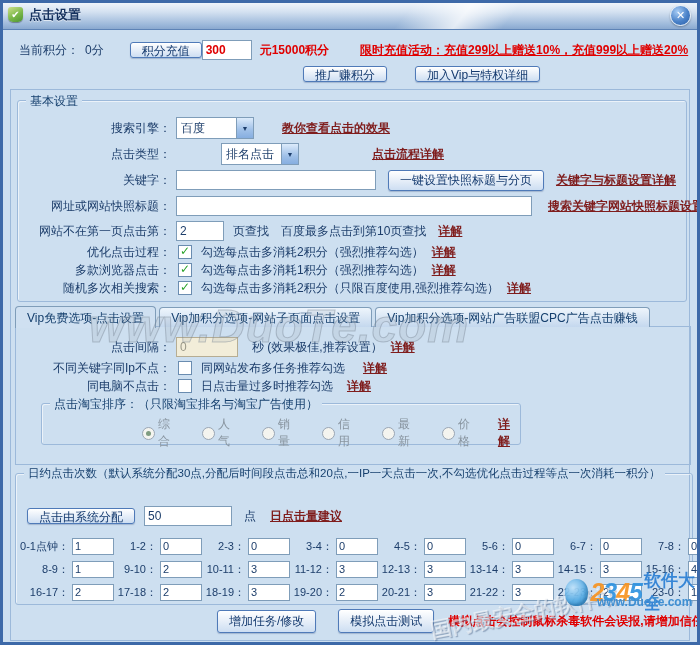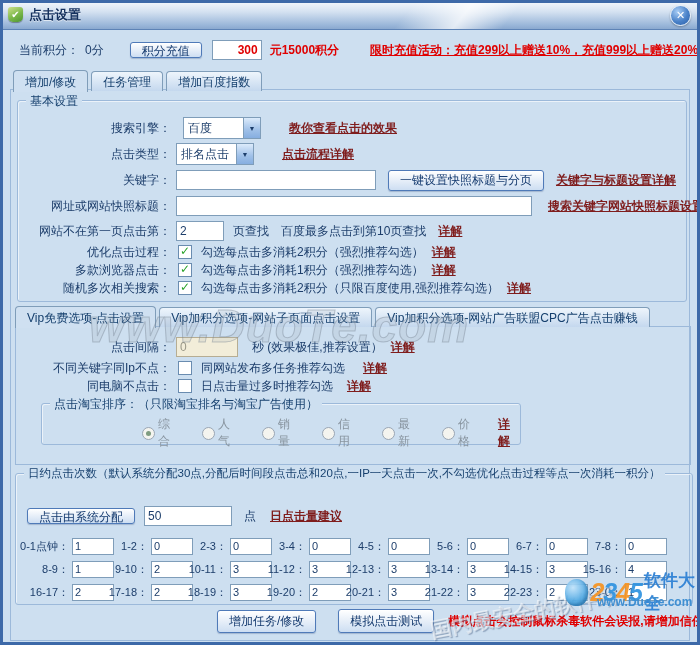"300" input.txt { margin-left: 10px -> none; text-align: right -> none }
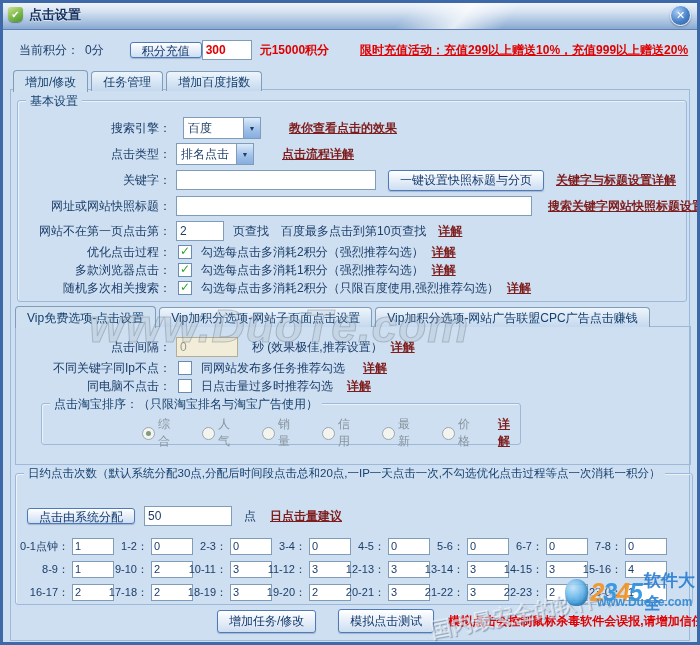"增加/修改" div.tabs { html: <div> <div> <span>增加/修改</span> </div> <div> <span>任务管理</span> </div> <div> <span>增加百度指数</span> </div> </div> -> none }
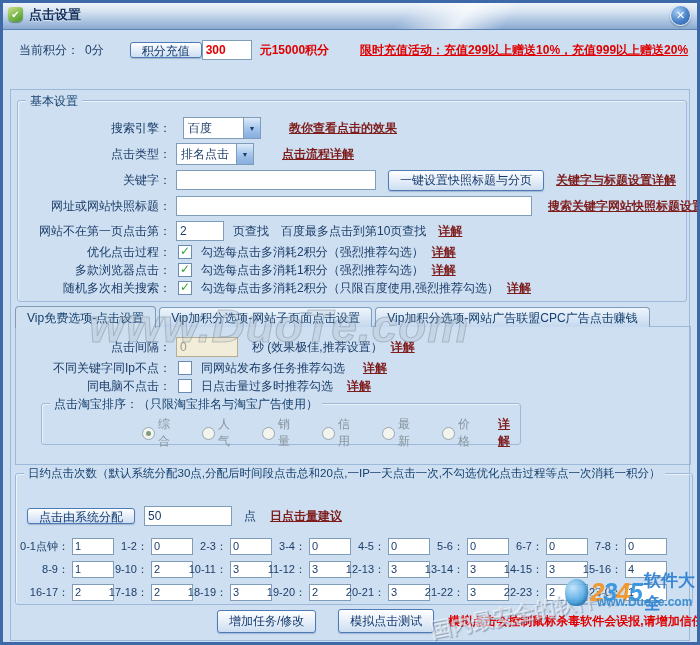"推广赚积分" div.row { html: none -> <div> <button>推广赚积分</button> <button>加入Vip与特权详细</button> </div> }
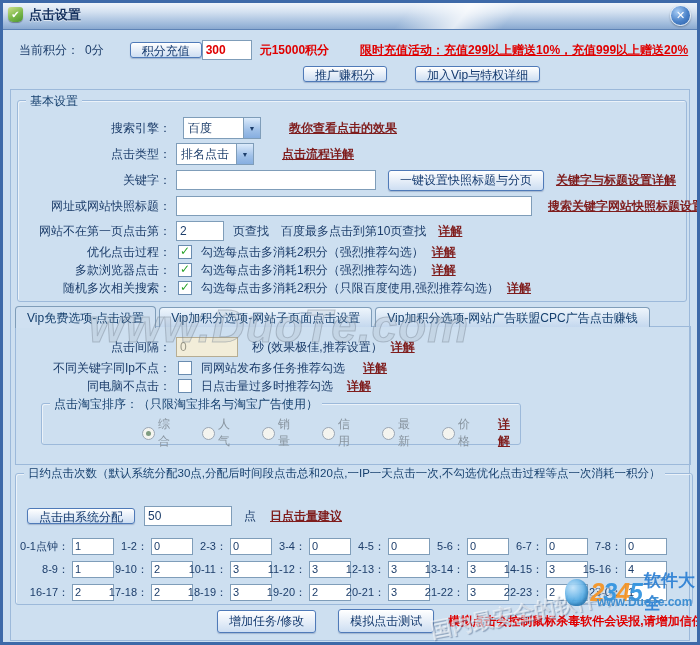"百度" span.dd { margin-left: 12px -> 5px }
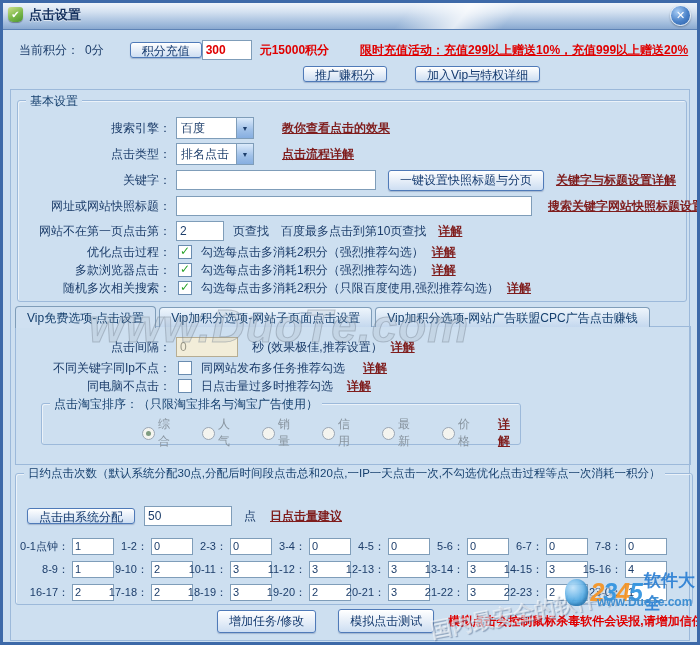"点击类型：" div.row { gap: none -> 45px }
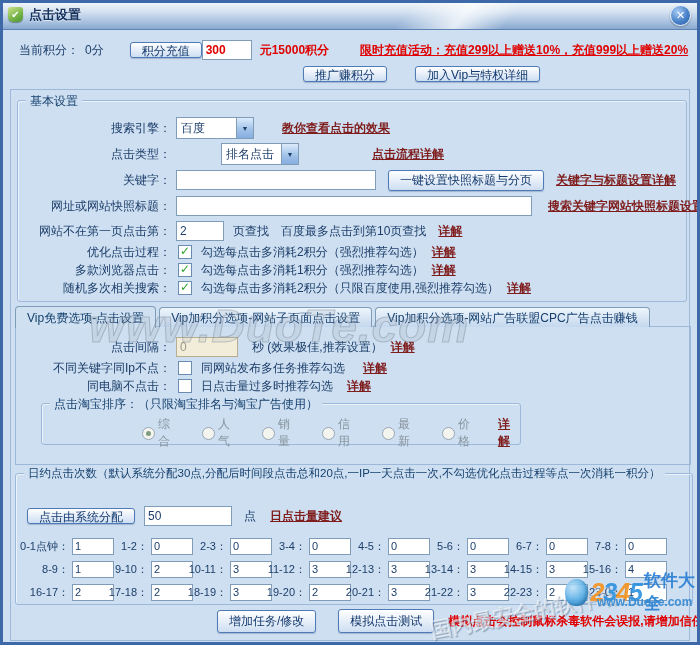"1-2：" .slot { width: 79px -> 88px }
